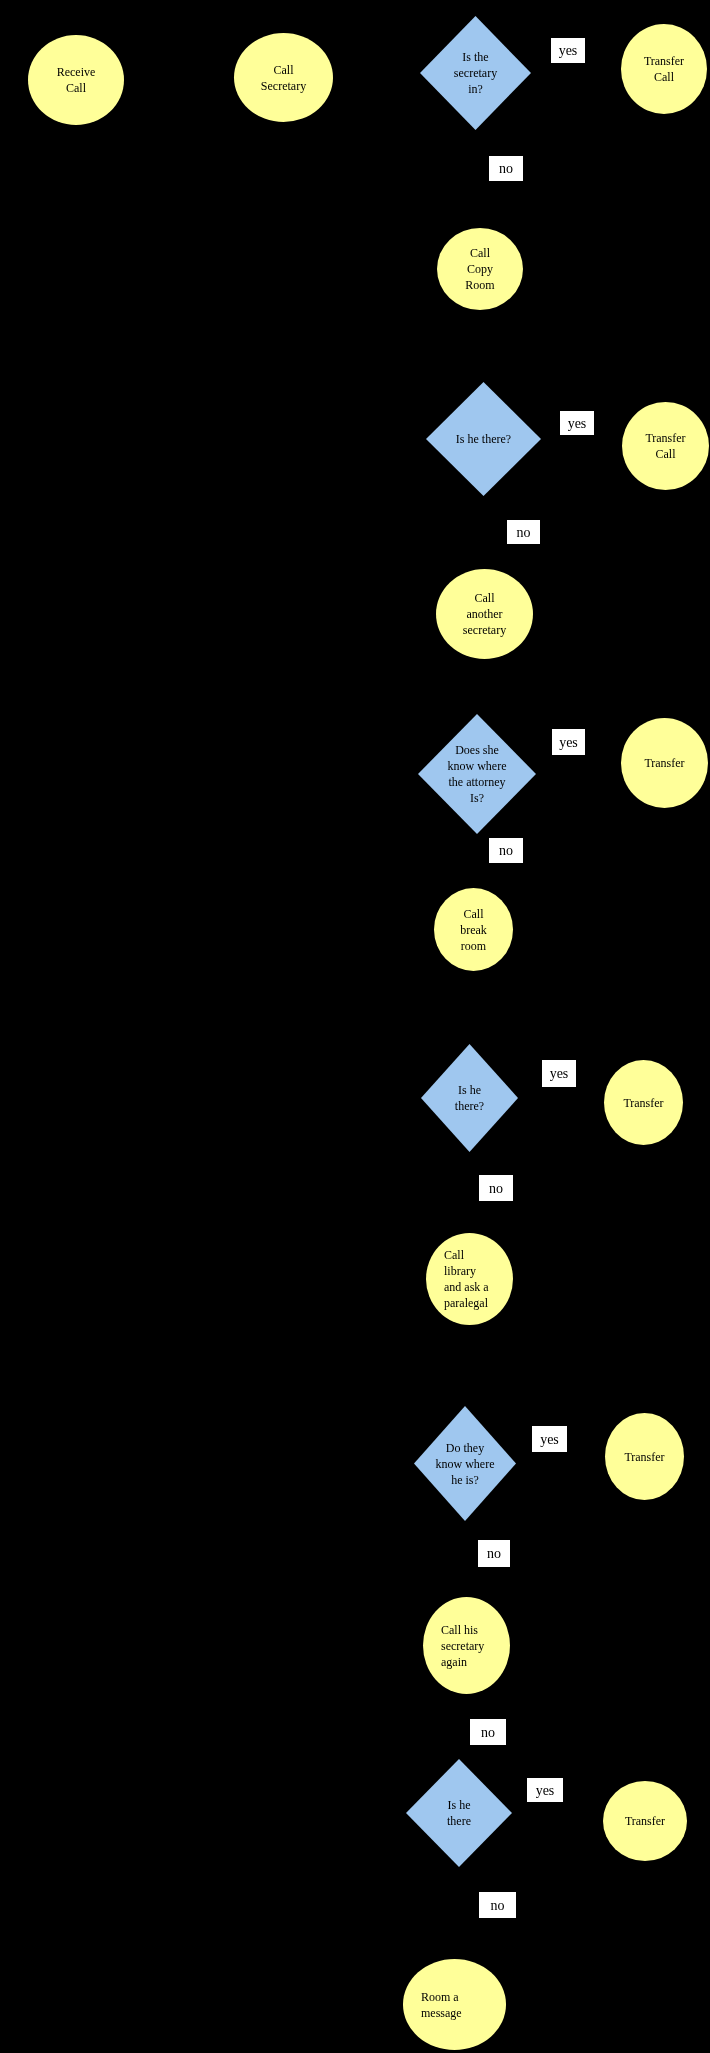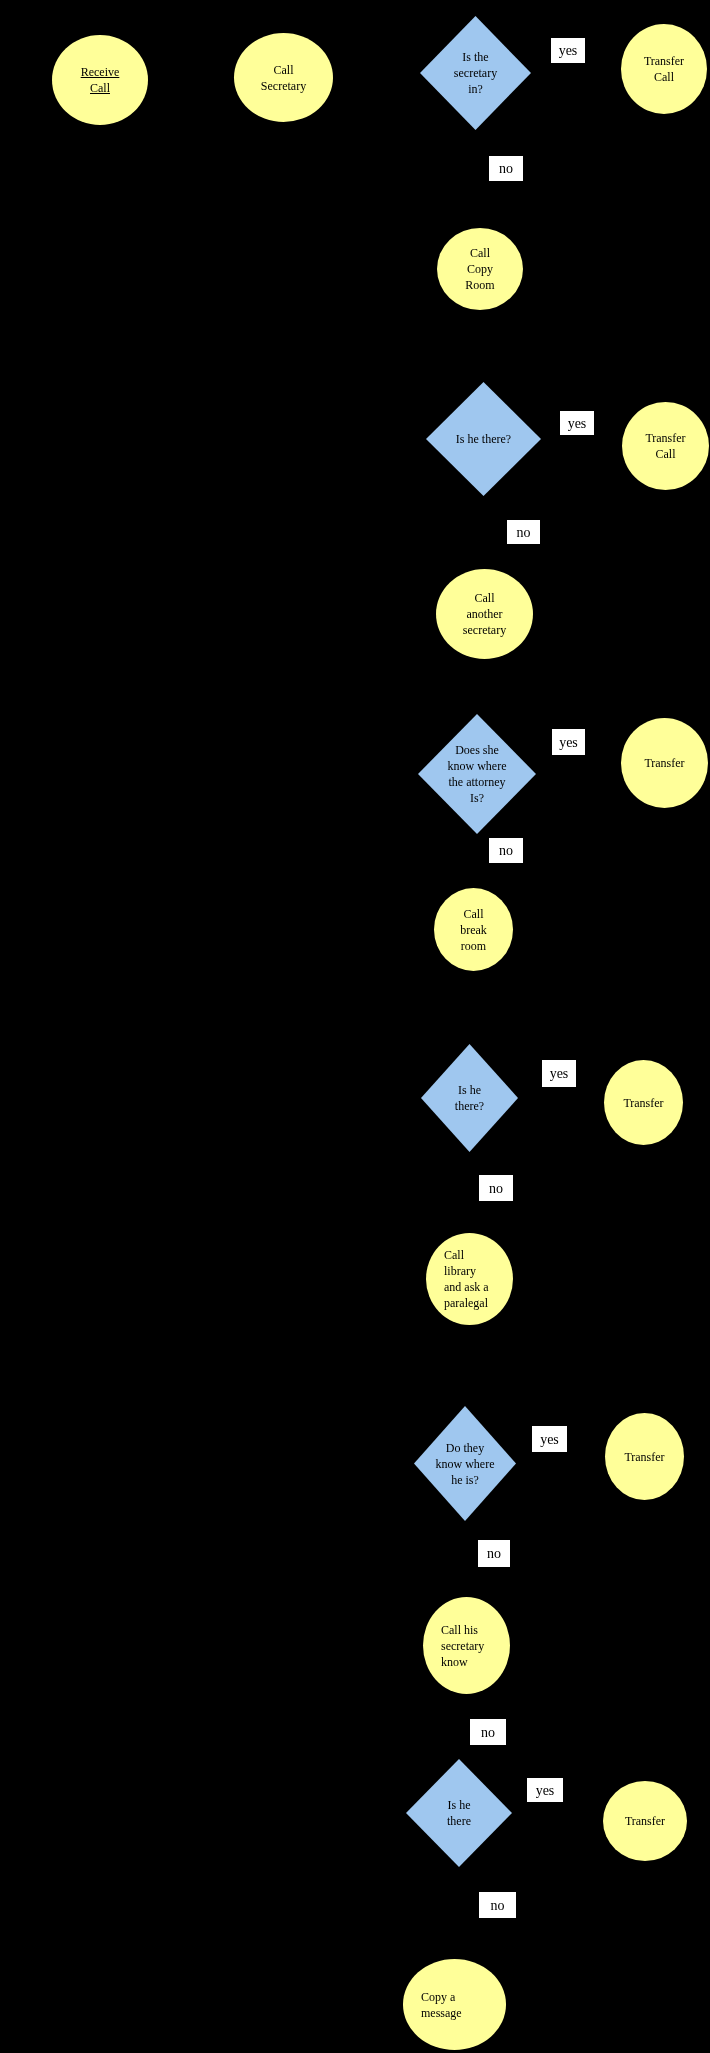"Receive" div.node { left: 52px -> 28px; text-decoration: underline -> none }
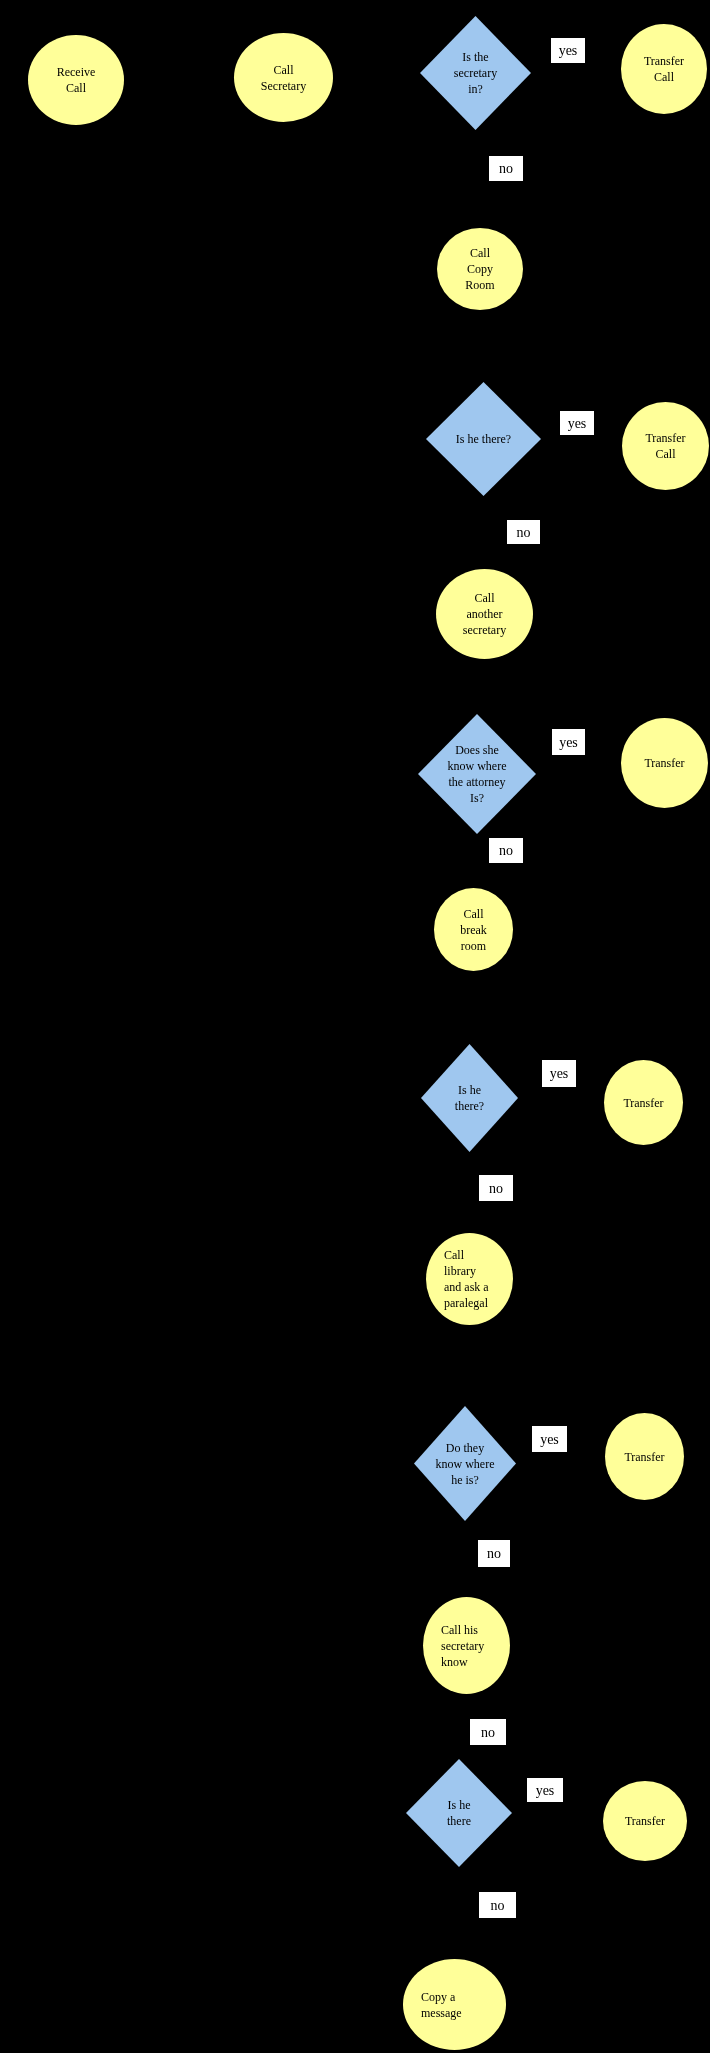"Call his" div.node { text: know -> again }
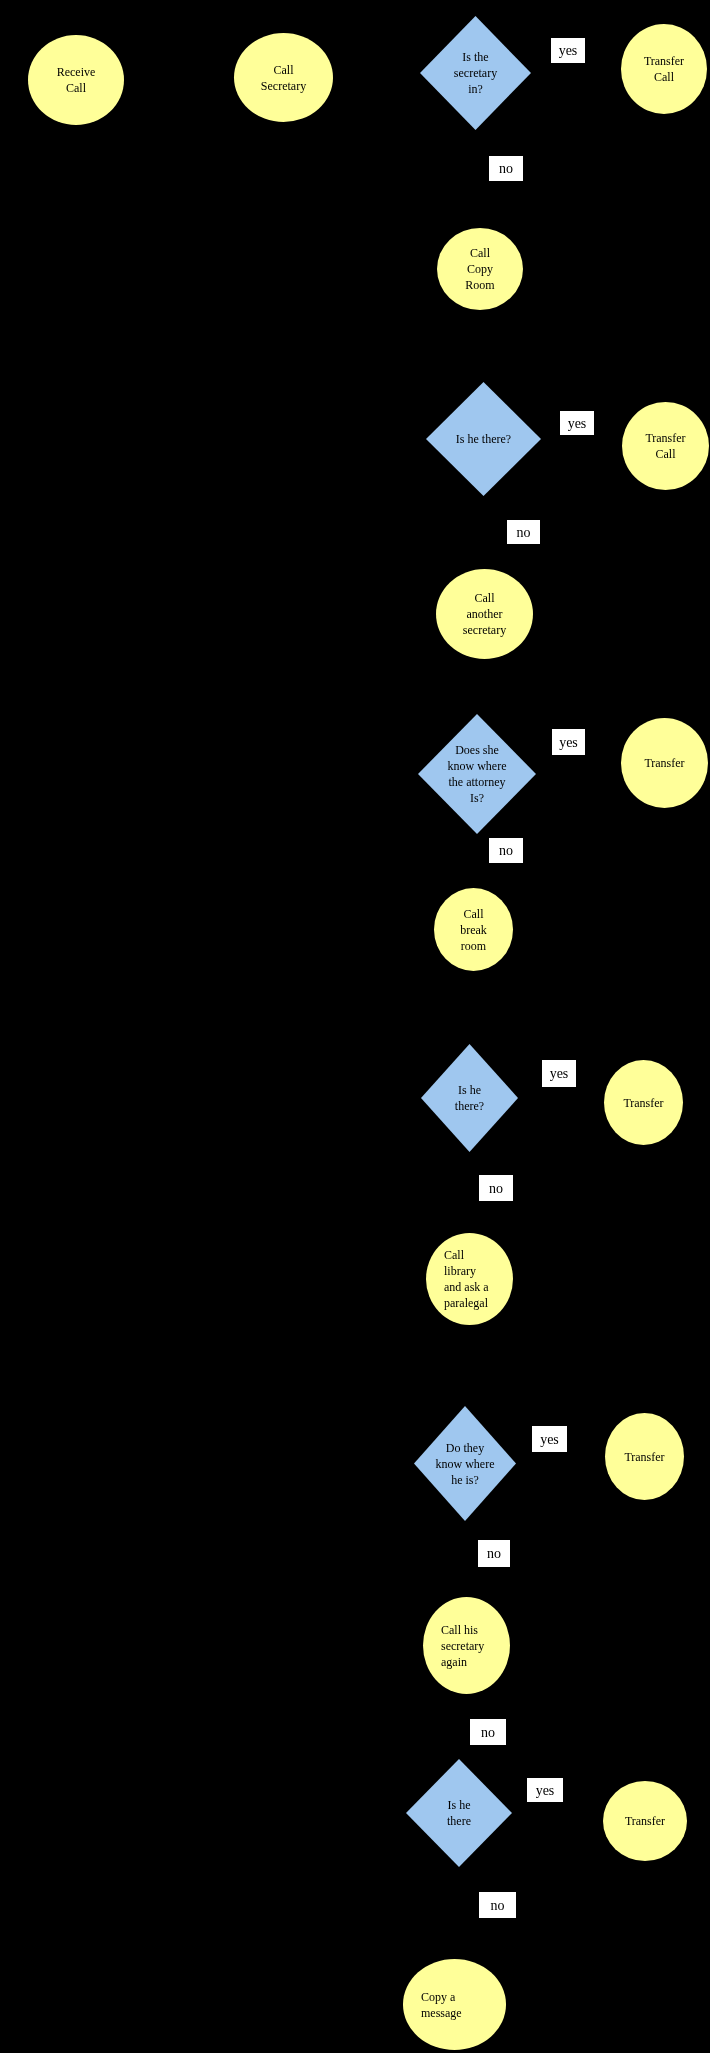"Copy a" div.node { text: Copy -> Room }
